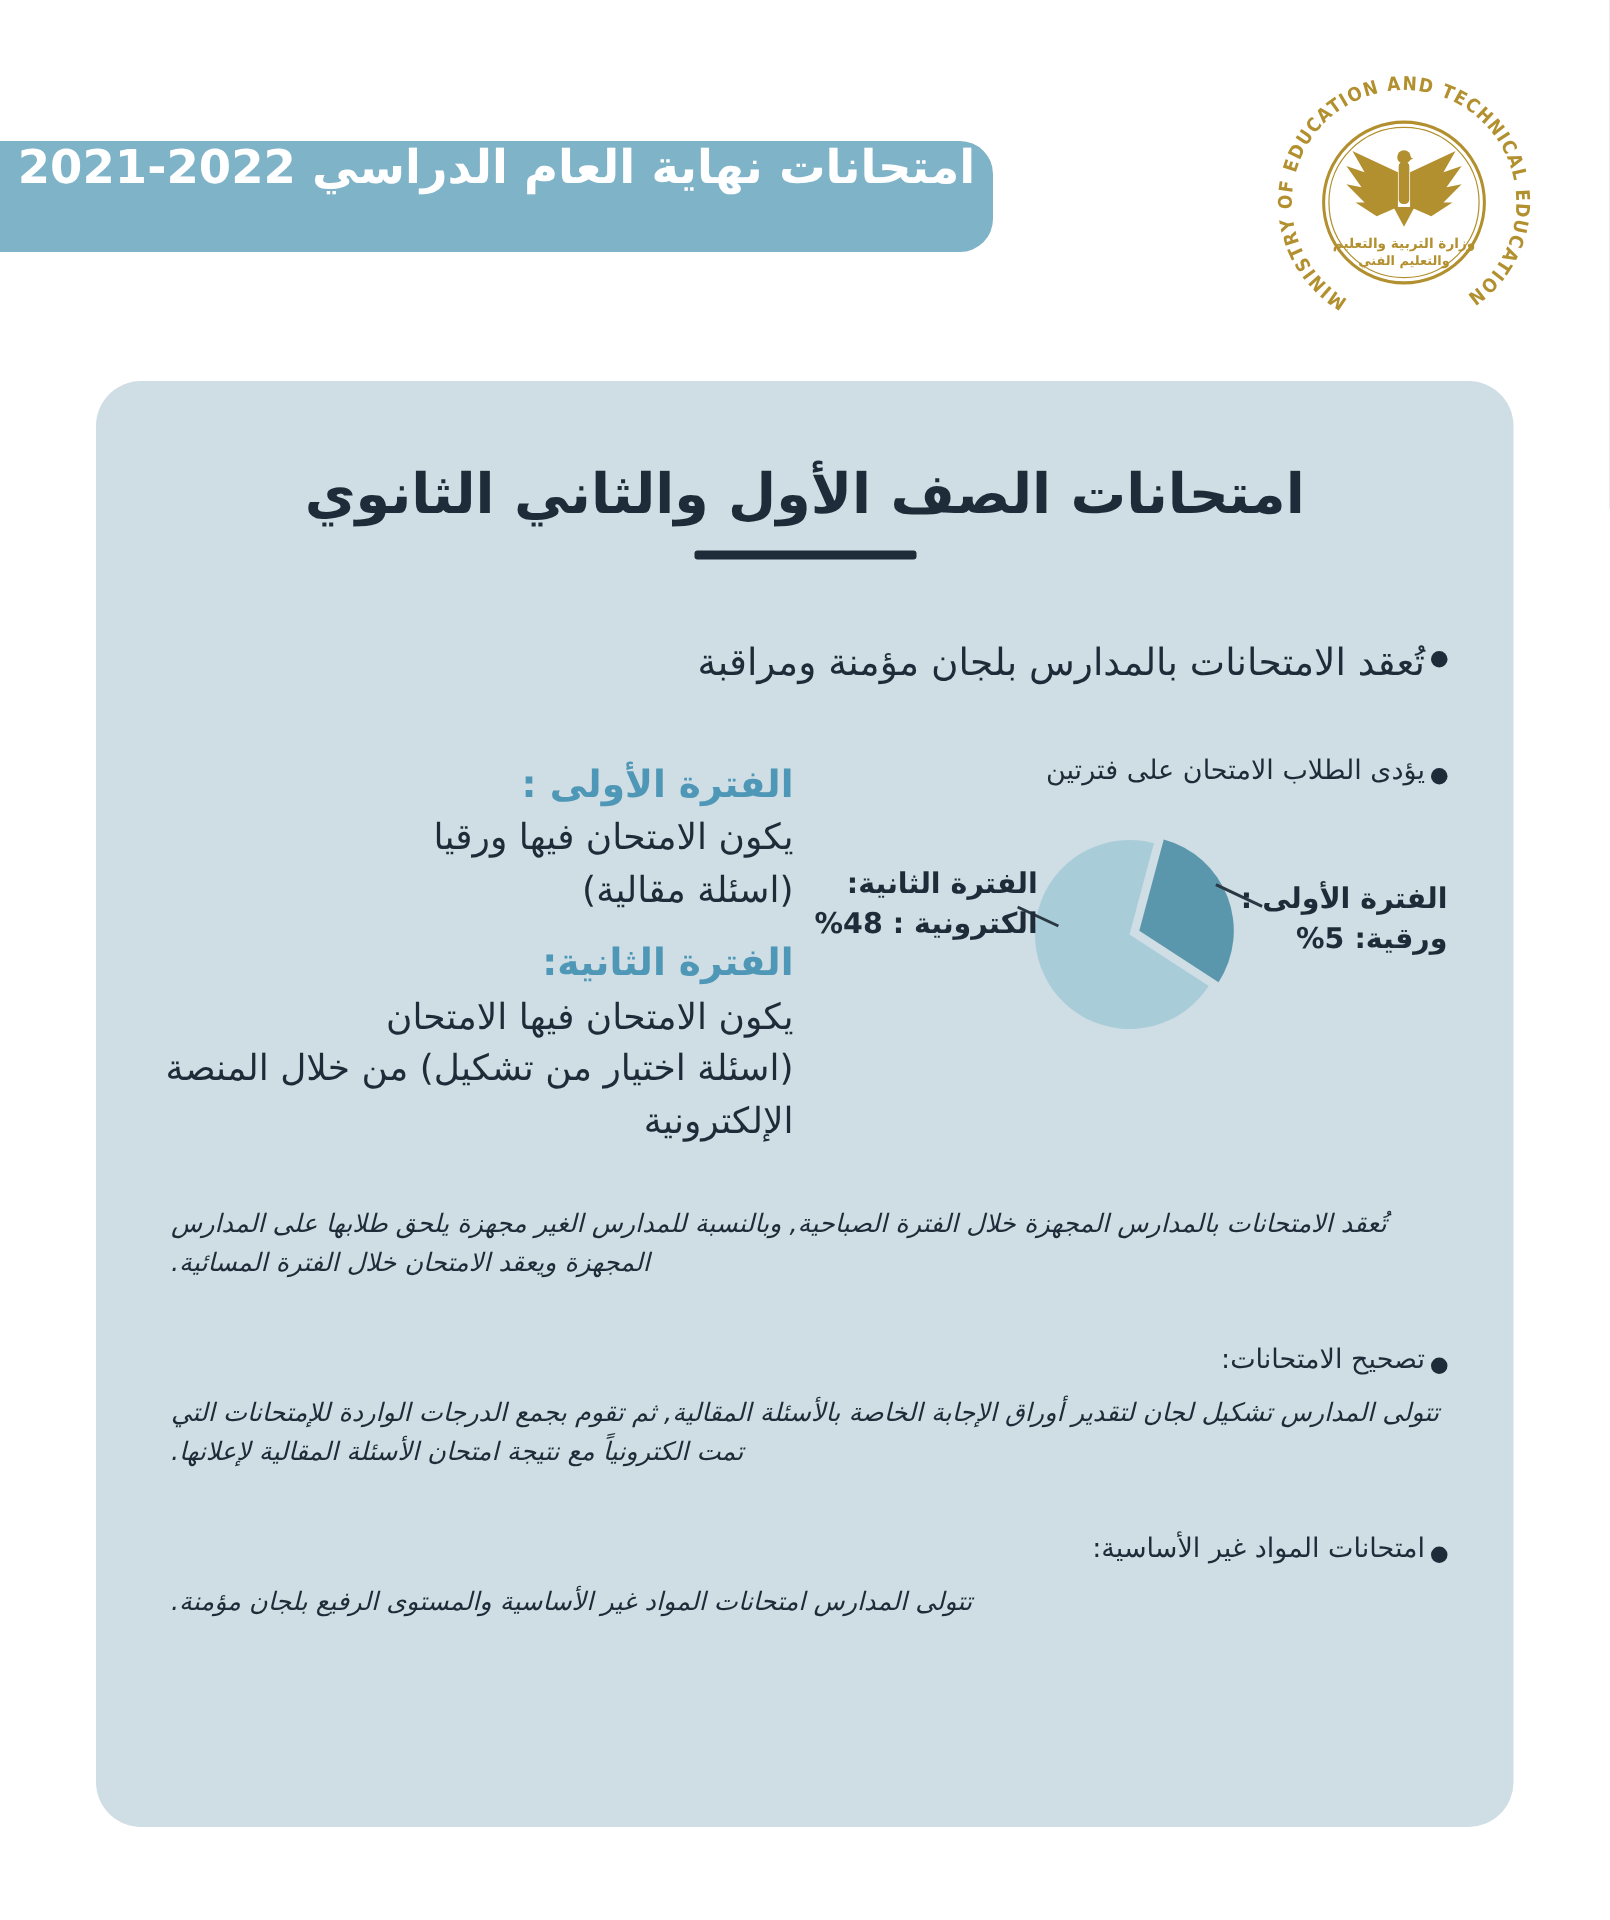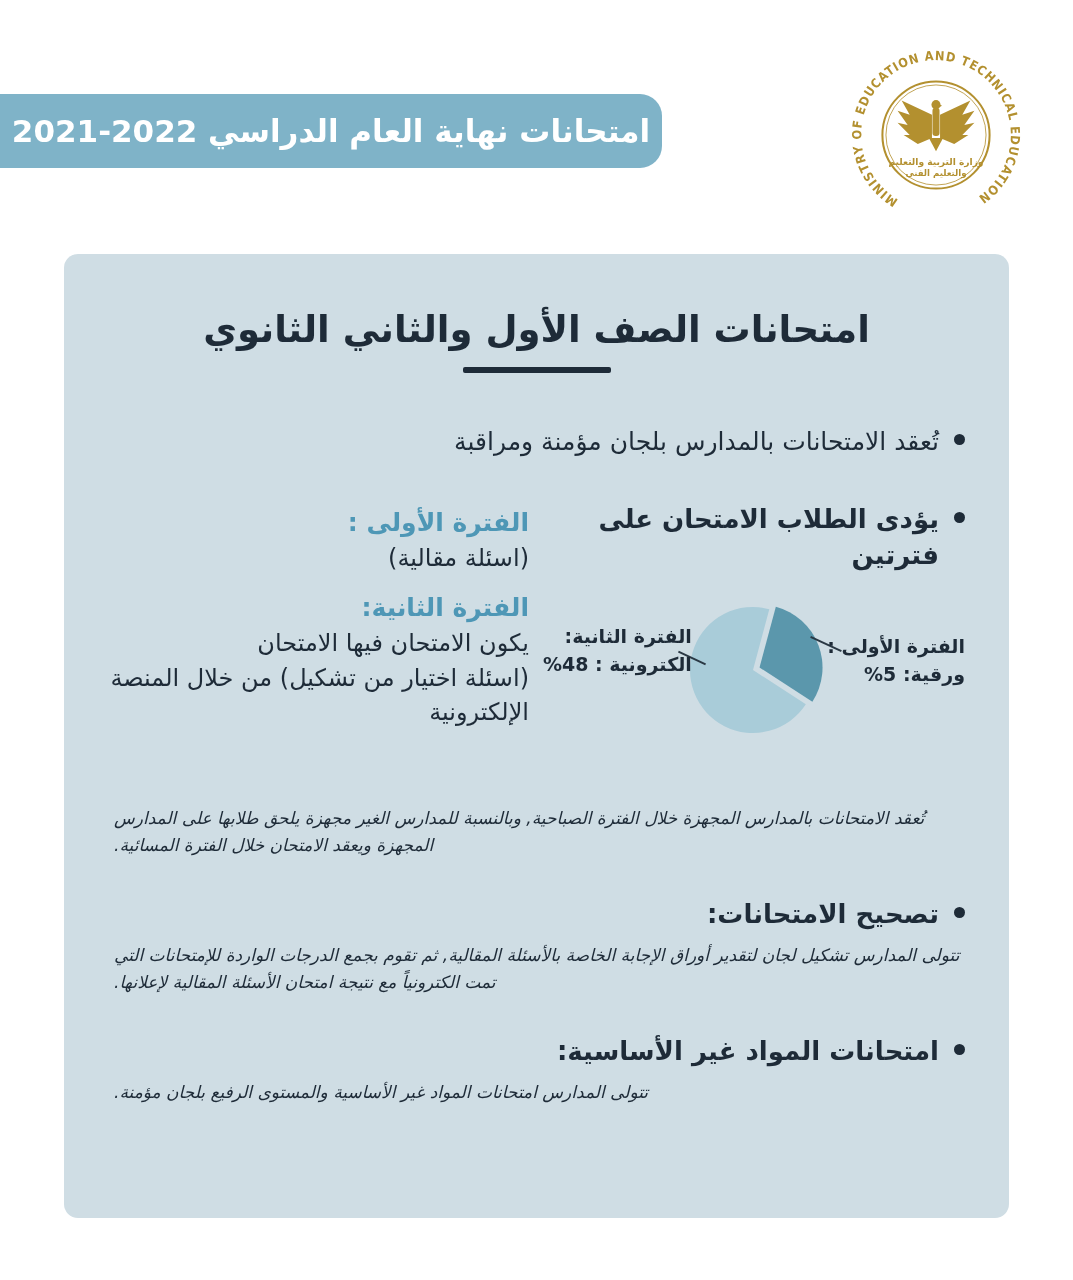"امتحانات نهاية العام الدراسي 2022-2021" .banner { align-items: center -> none }
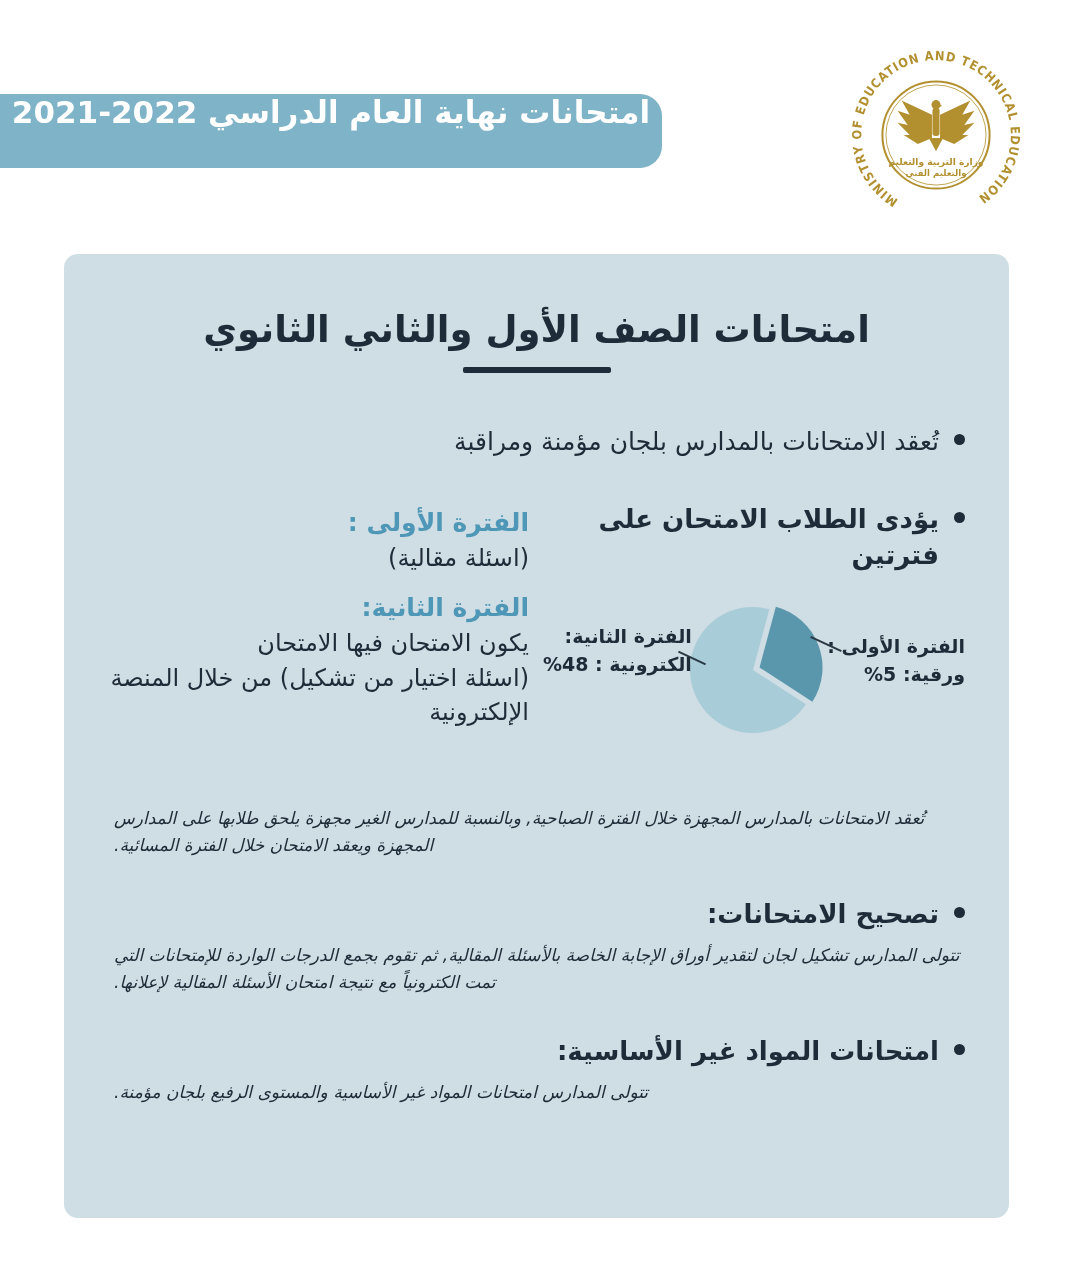"امتحانات الصف الأول والثاني الثانوي" .card { border-radius: 14px -> 30px }
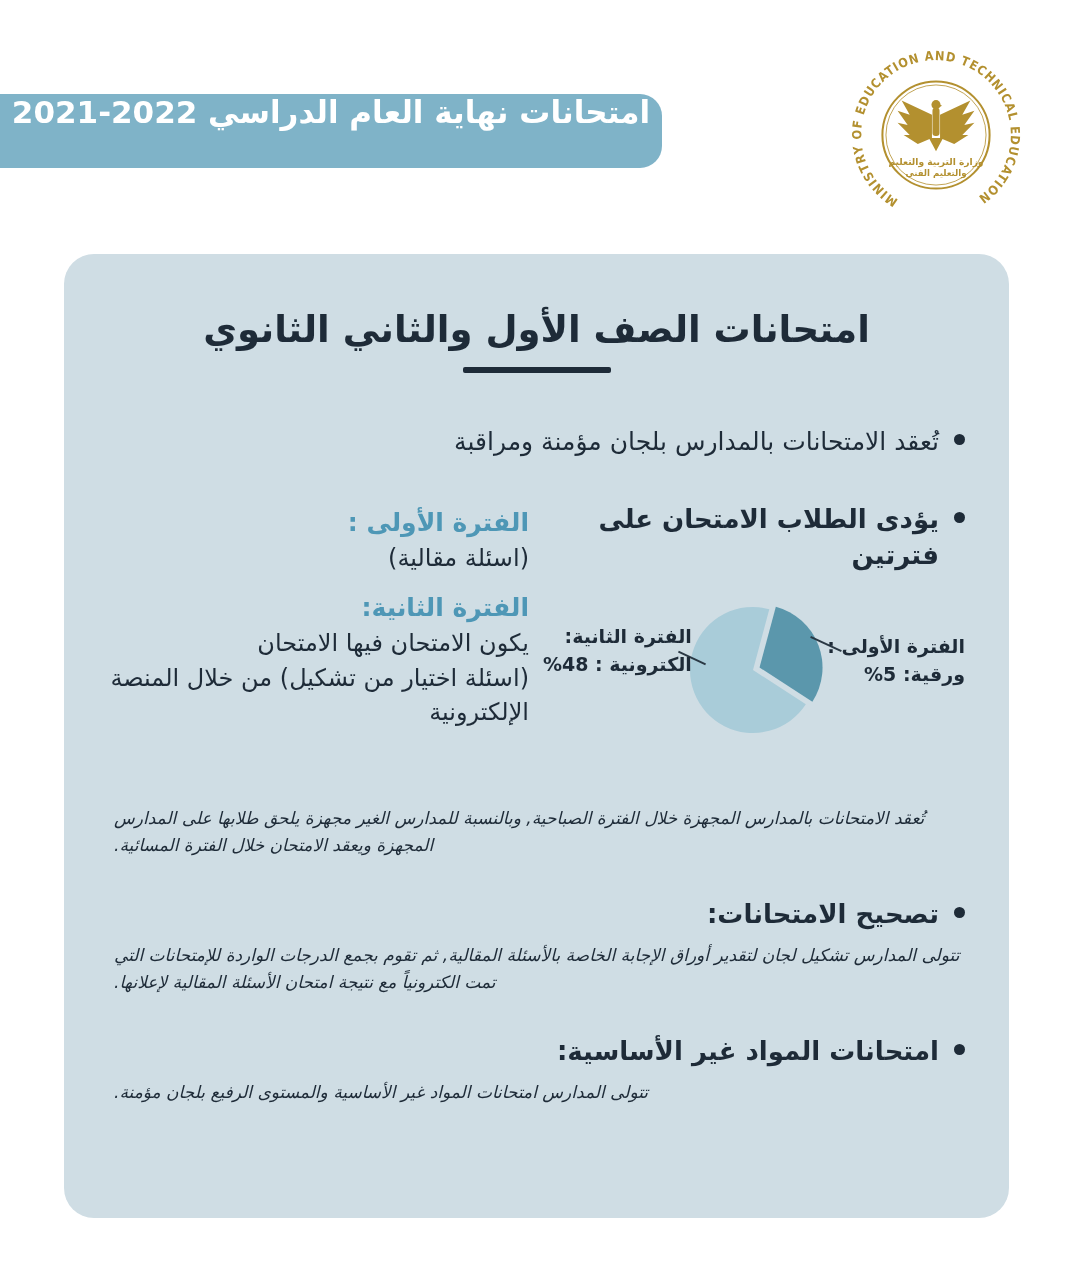"تُعقد الامتحانات بالمدارس بلجان مؤمنة" .bullet-row { gap: 15px -> 4px }
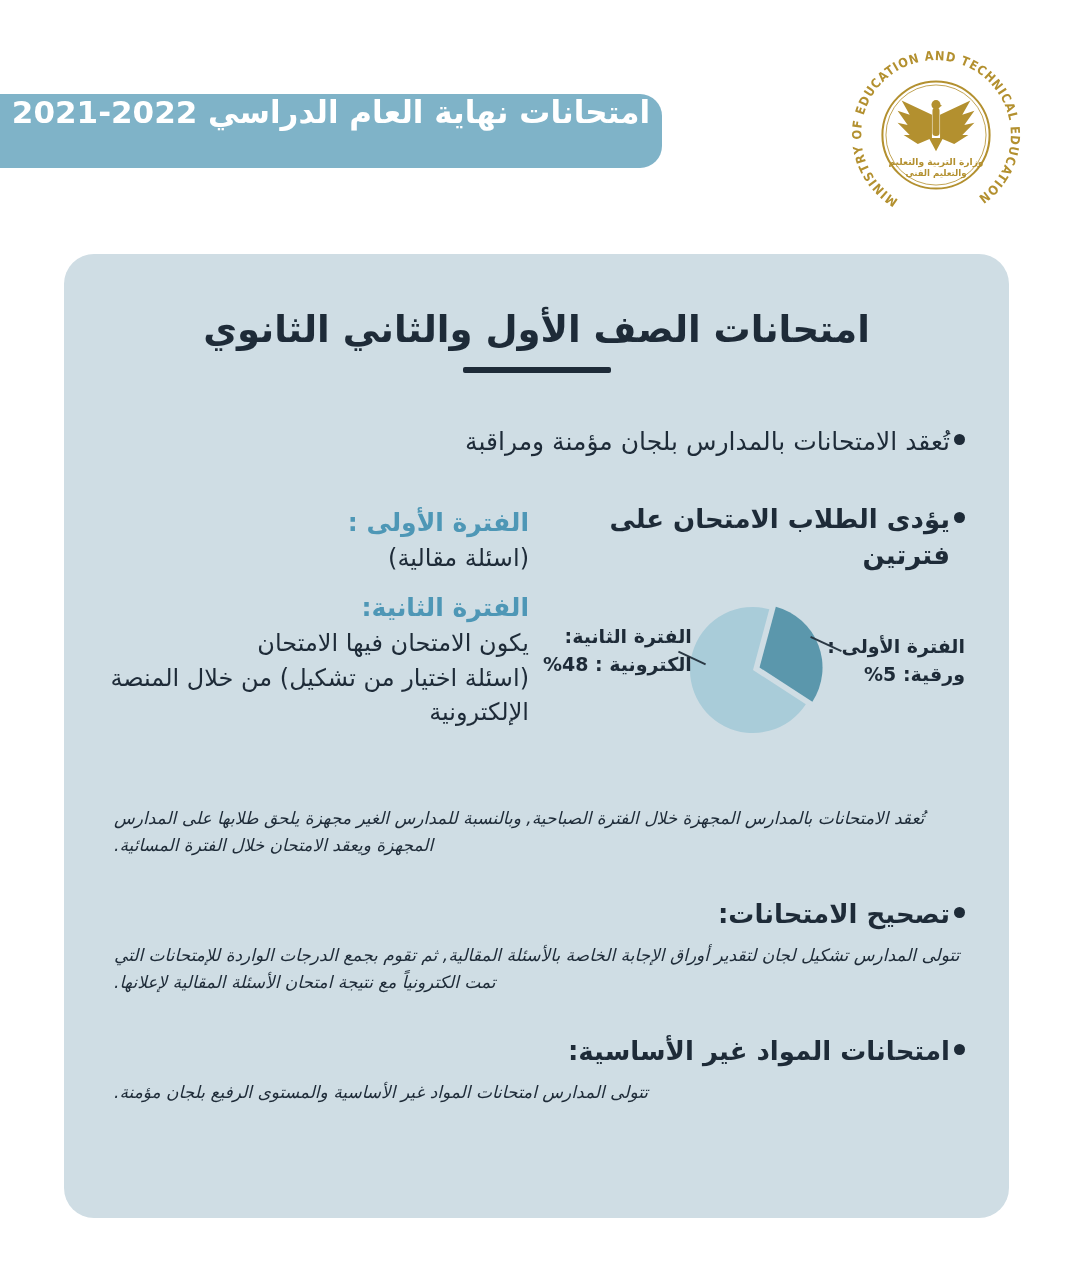"يؤدى الطلاب الامتحان على فترتين" .b-head { font-size: 26px -> 18px; font-weight: bold -> normal }
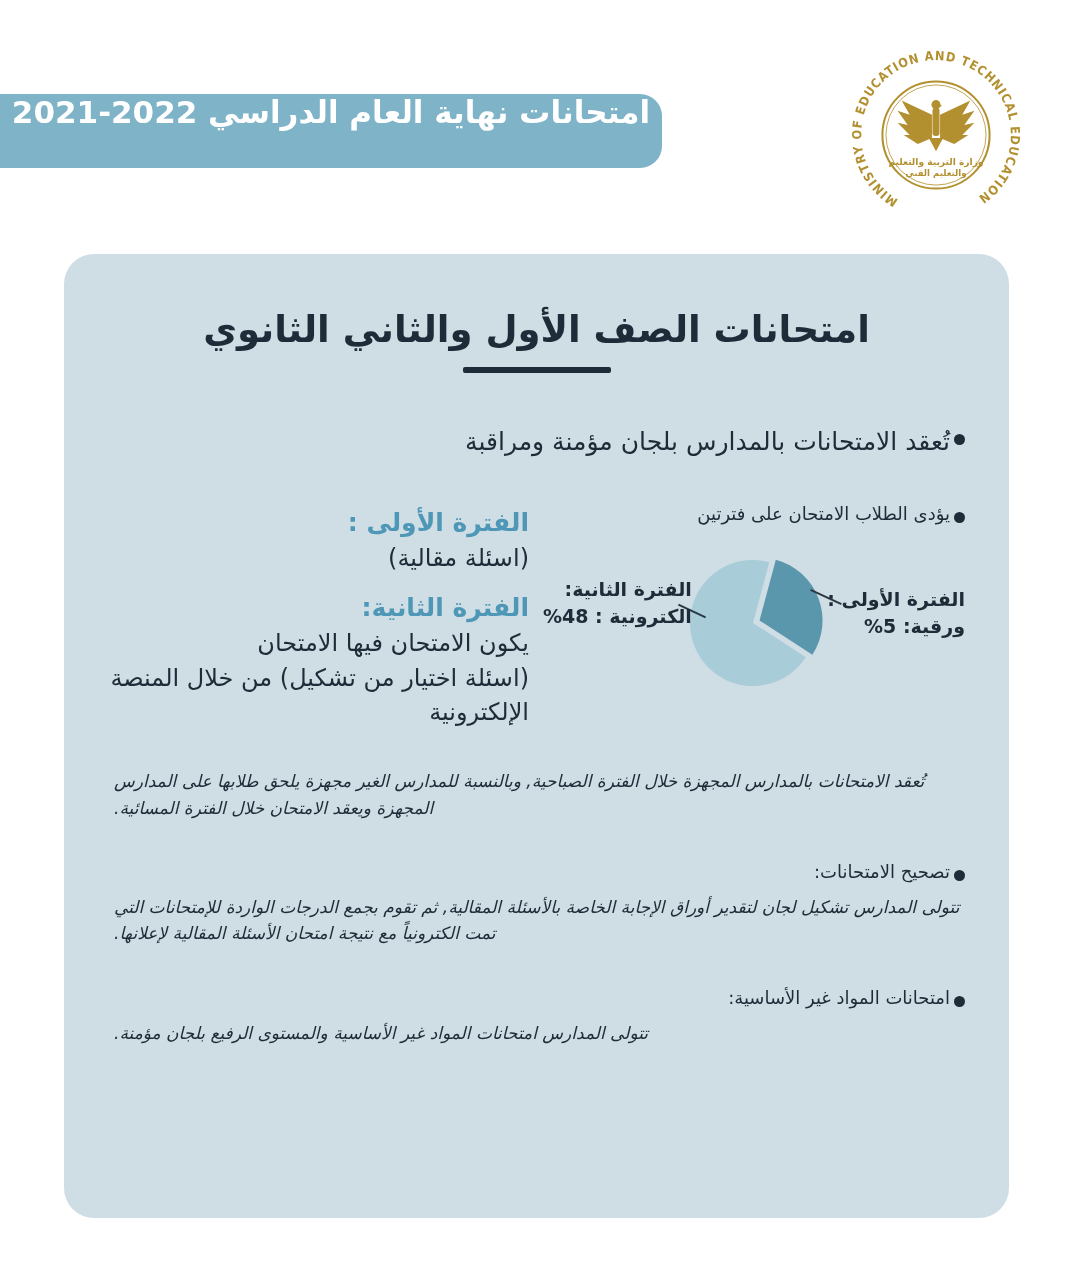"يكون الامتحان فيها ورقيا" div { html: none -> <div>يكون الامتحان فيها ورقيا</div> }
